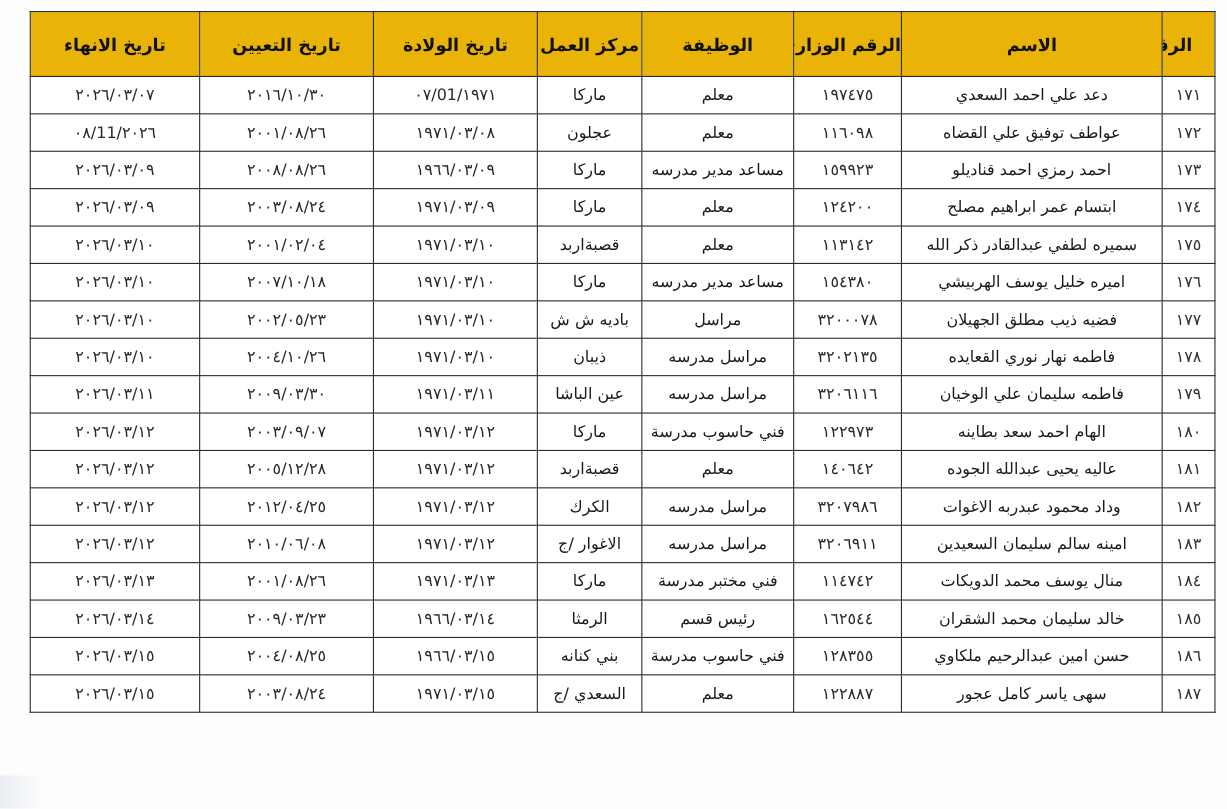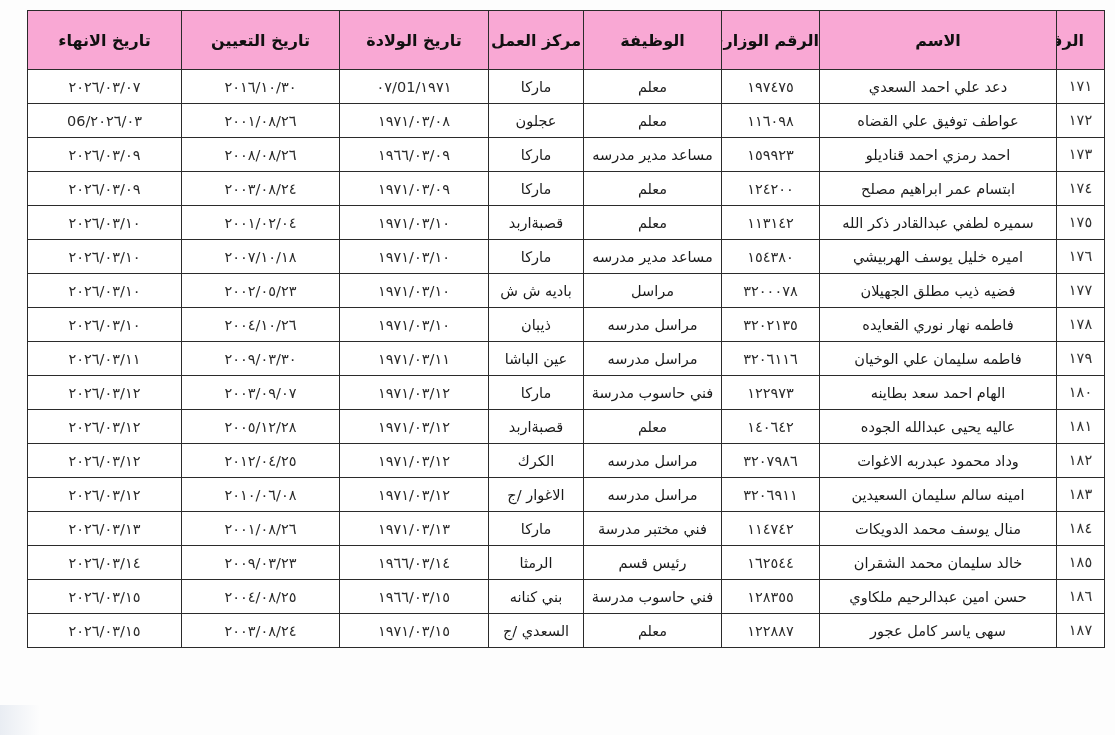"تاريخ الانهاء" table.roster th { background: #f9a8d4 -> #eab308 }
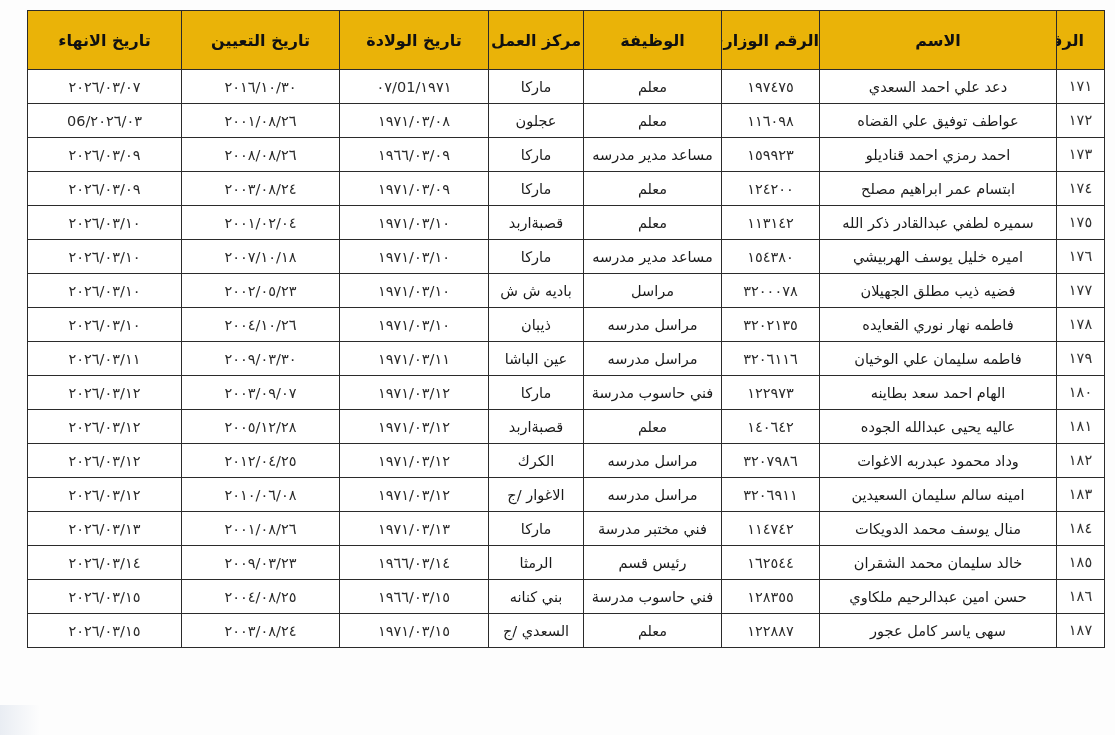"٢٠٢٦/٠٣/06" td.c-date { text: ٢٠٢٦/٠٣/06 -> ٢٠٢٦/11/٠٨ }
